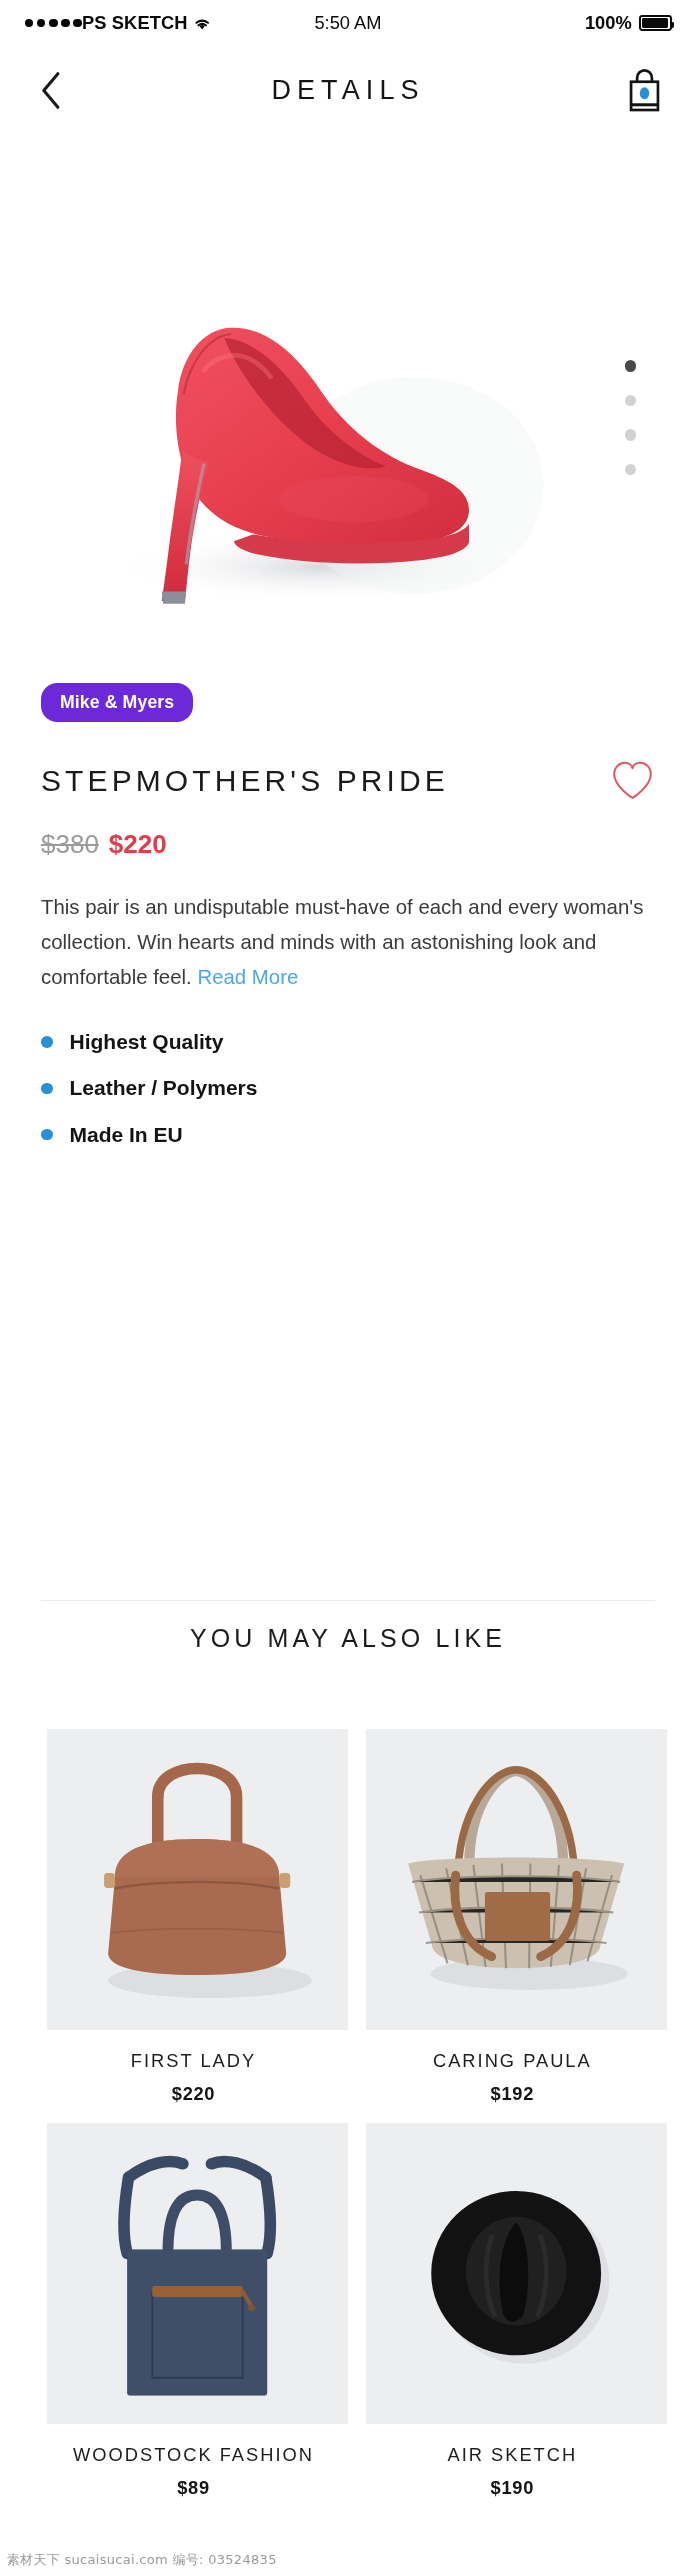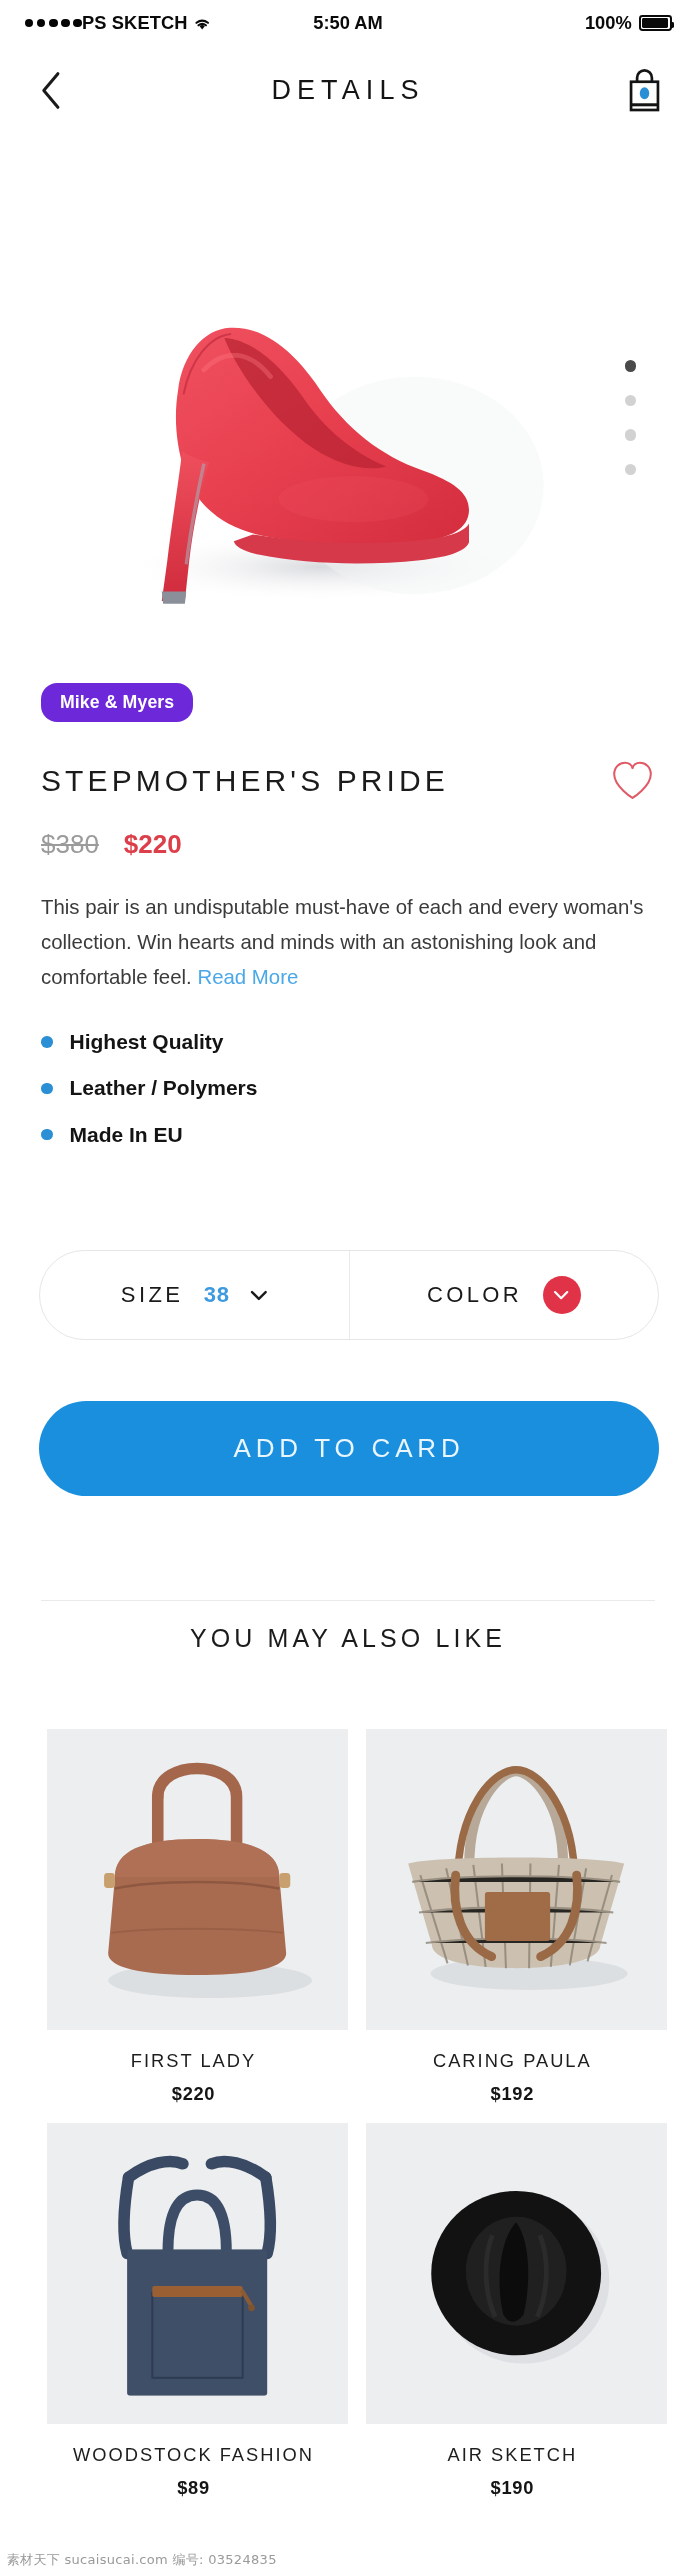"5:50 AM" .sb-center { font-weight: 700 -> 400 }
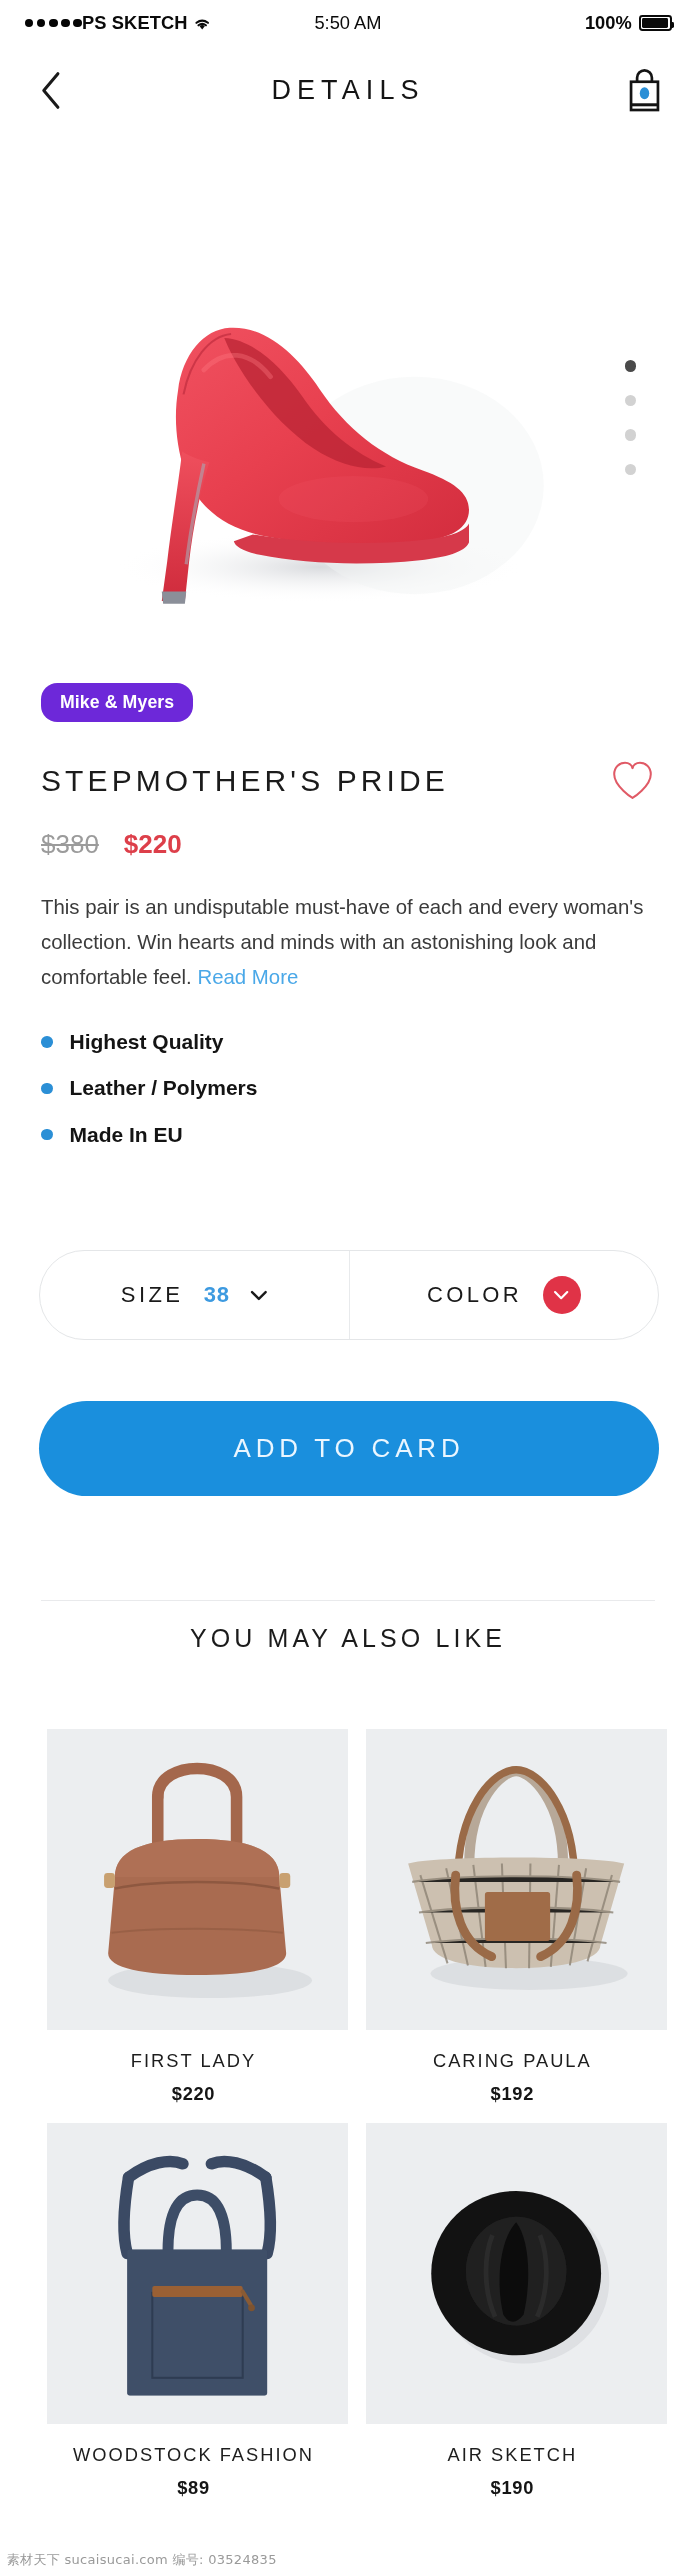"$380" .price-row { gap: 25px -> 10px }
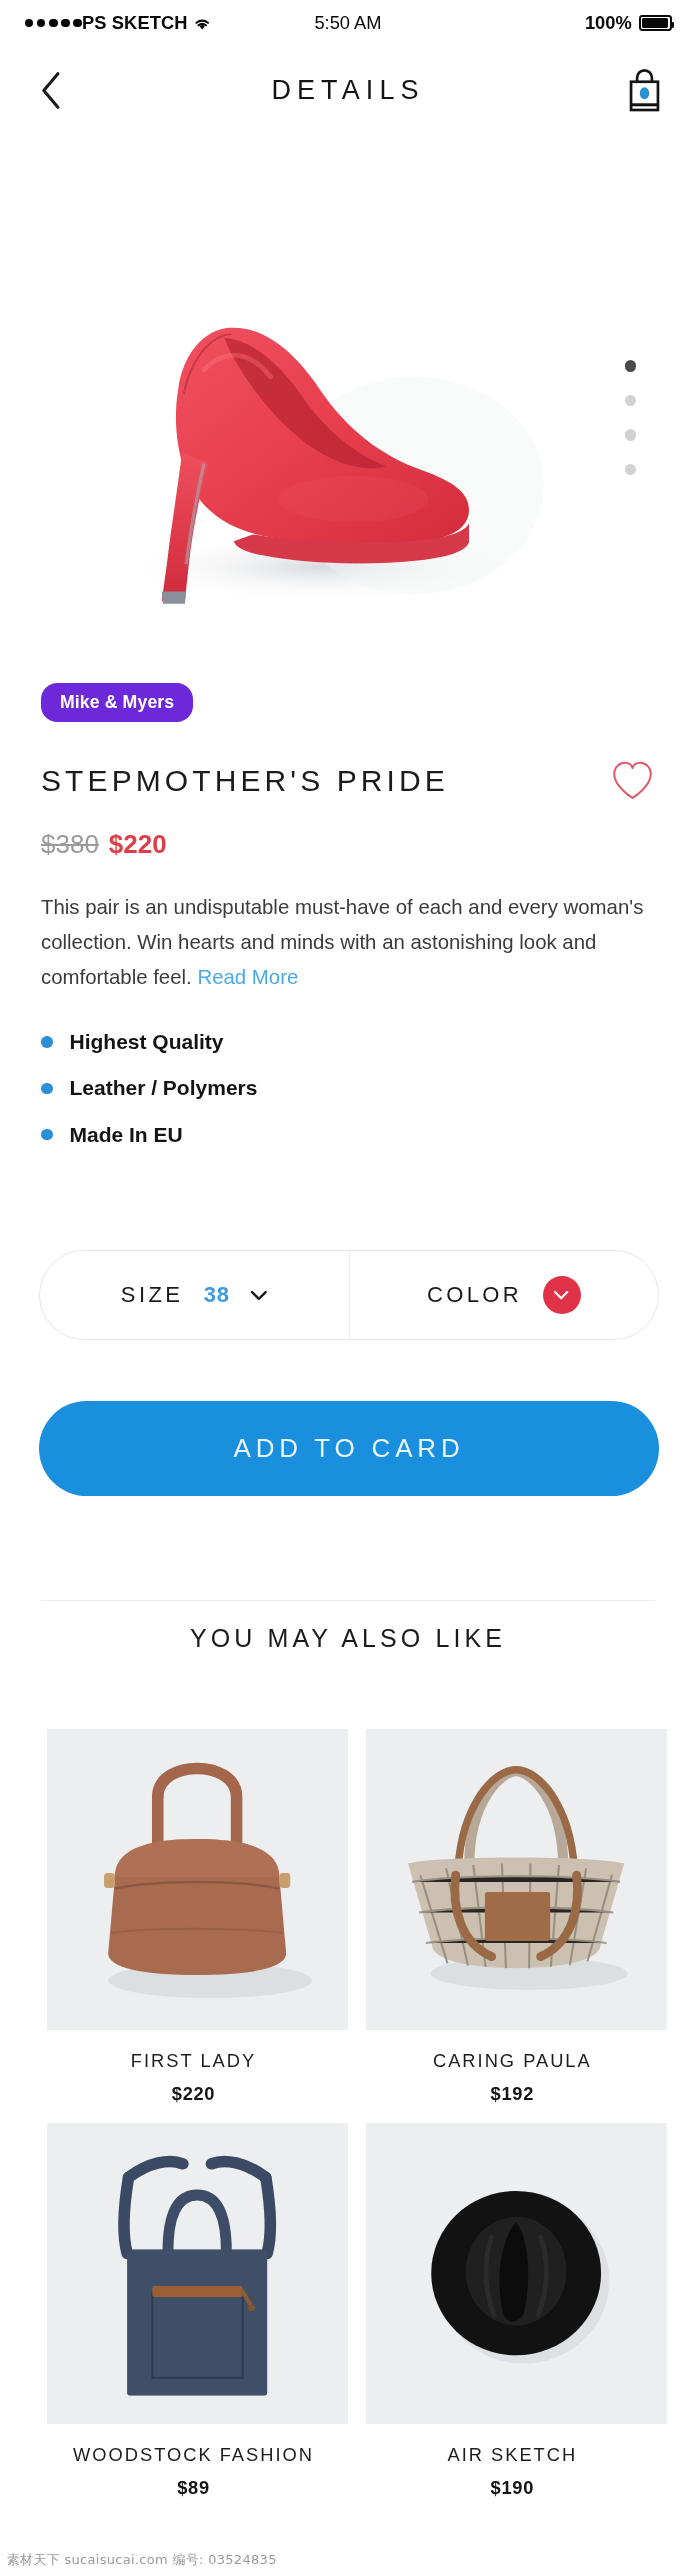"SIZE" div.selector { html: <div> <div> <span>SIZE</span> <span>38</span> <span> <svg> <path></path> </svg> </span> </div> <div> <span>COLOR</span> <span> <svg> <path></path> </svg> </span> </div> </div> -> none }
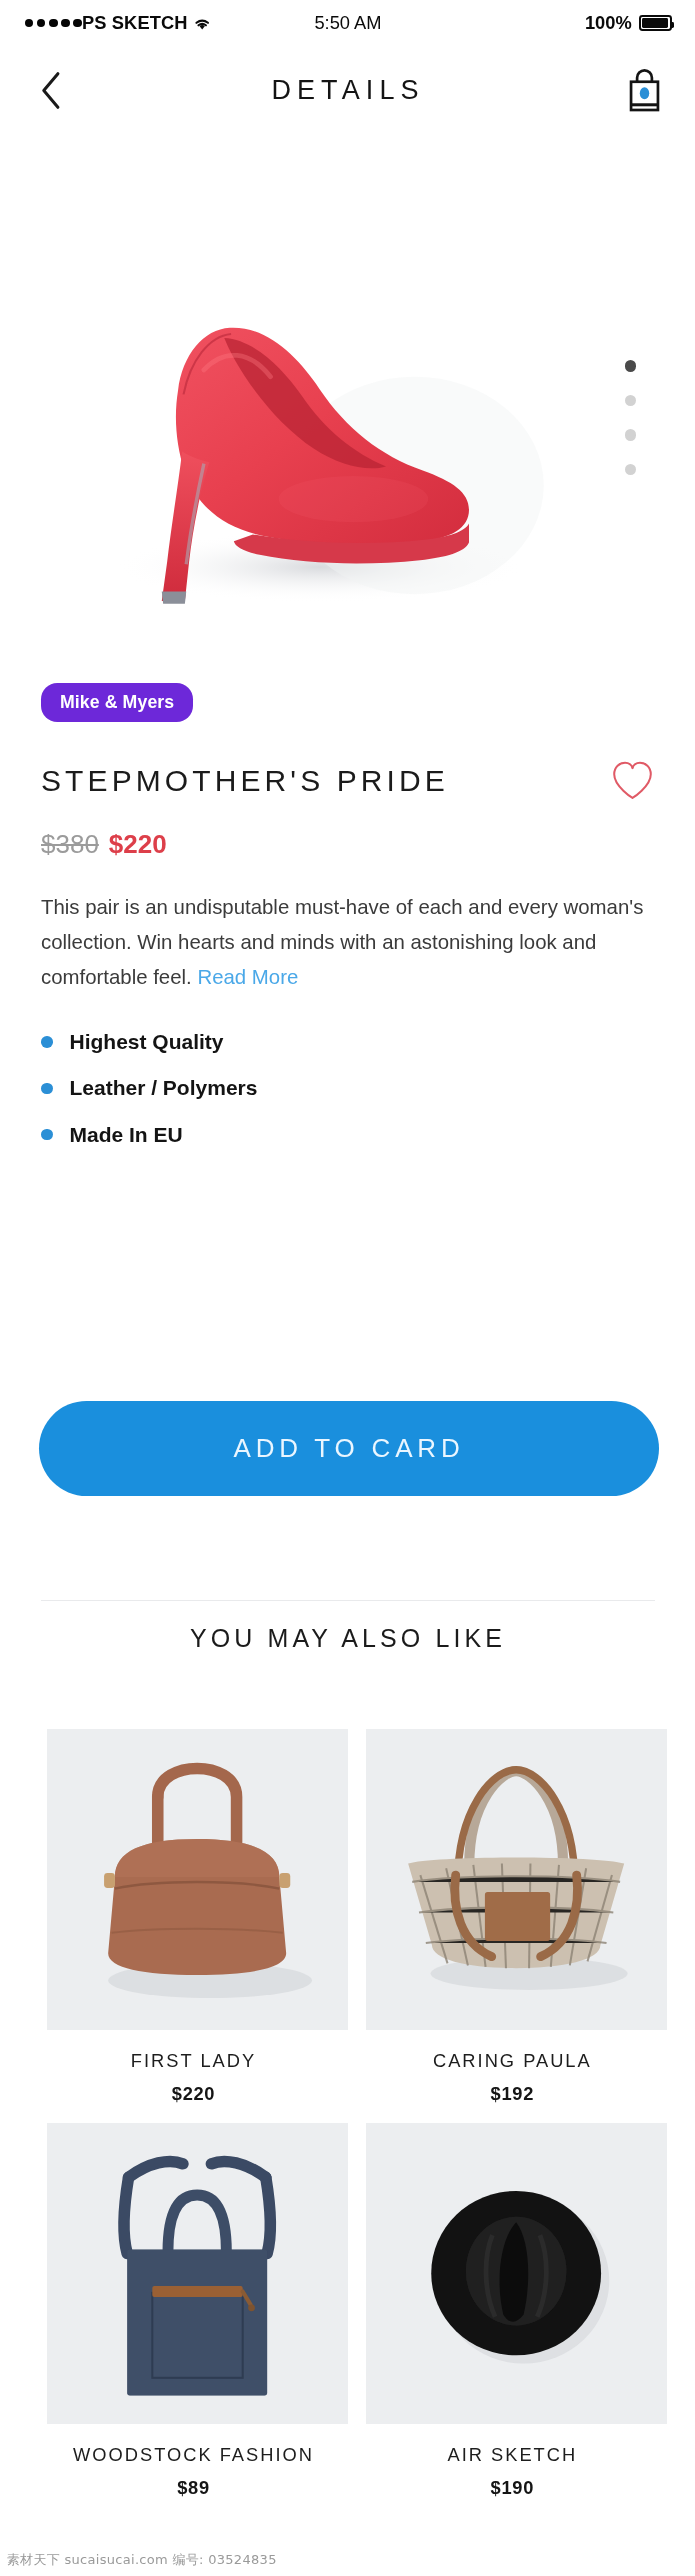"ADD TO CARD" div.cta { html: <div> <span>ADD TO CARD</span> </div> -> none }
